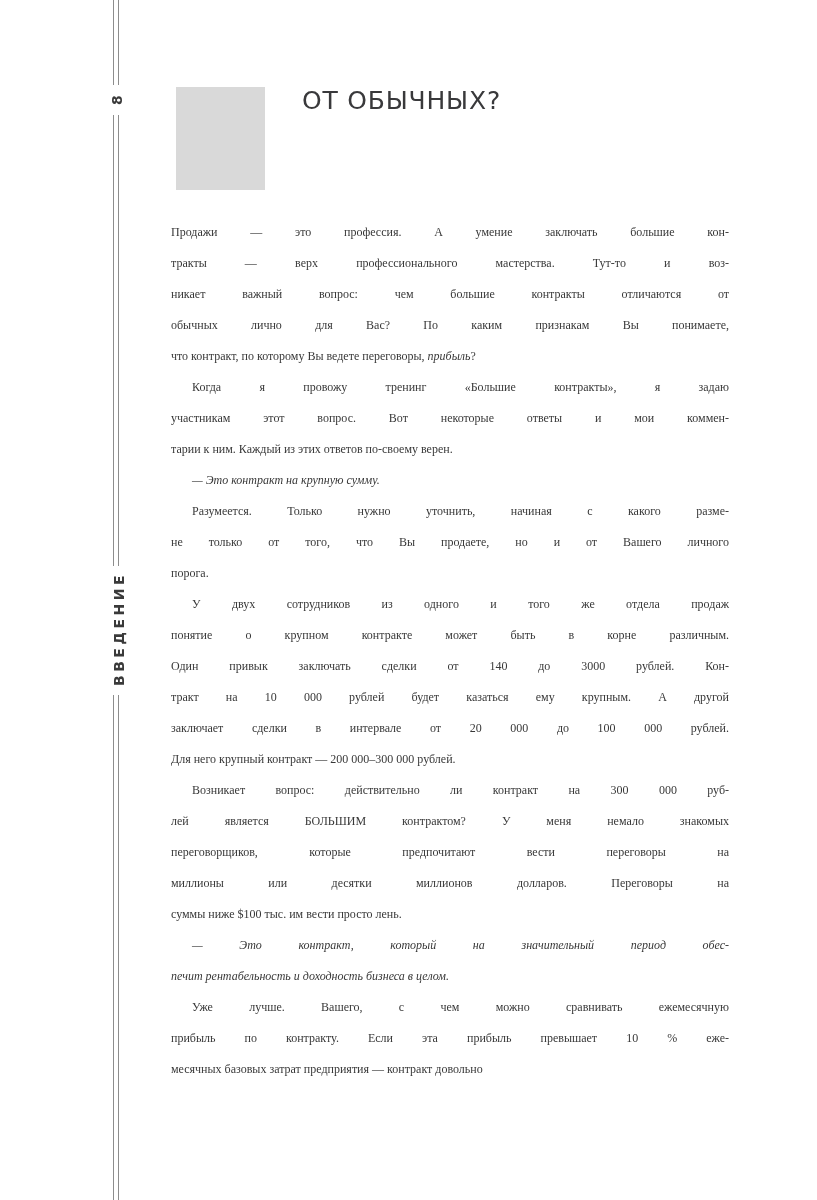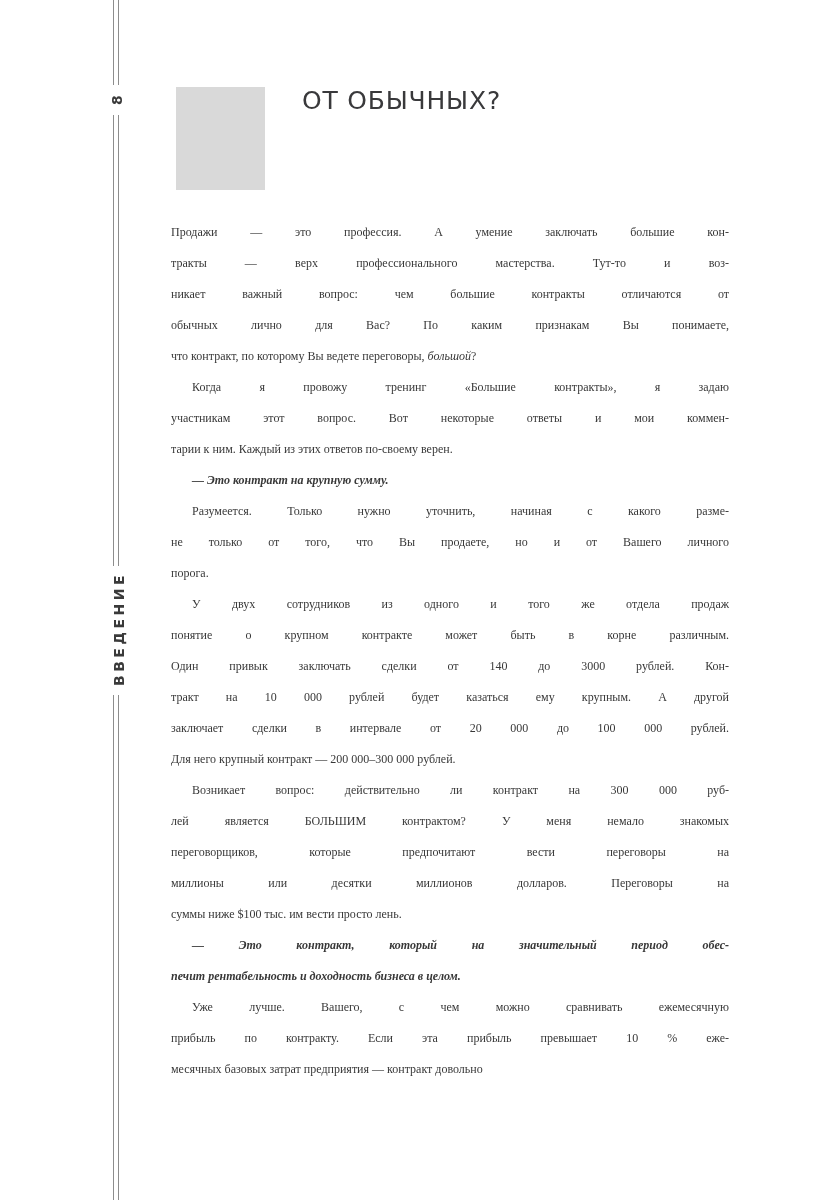"большой" i { text: большой -> прибыль }
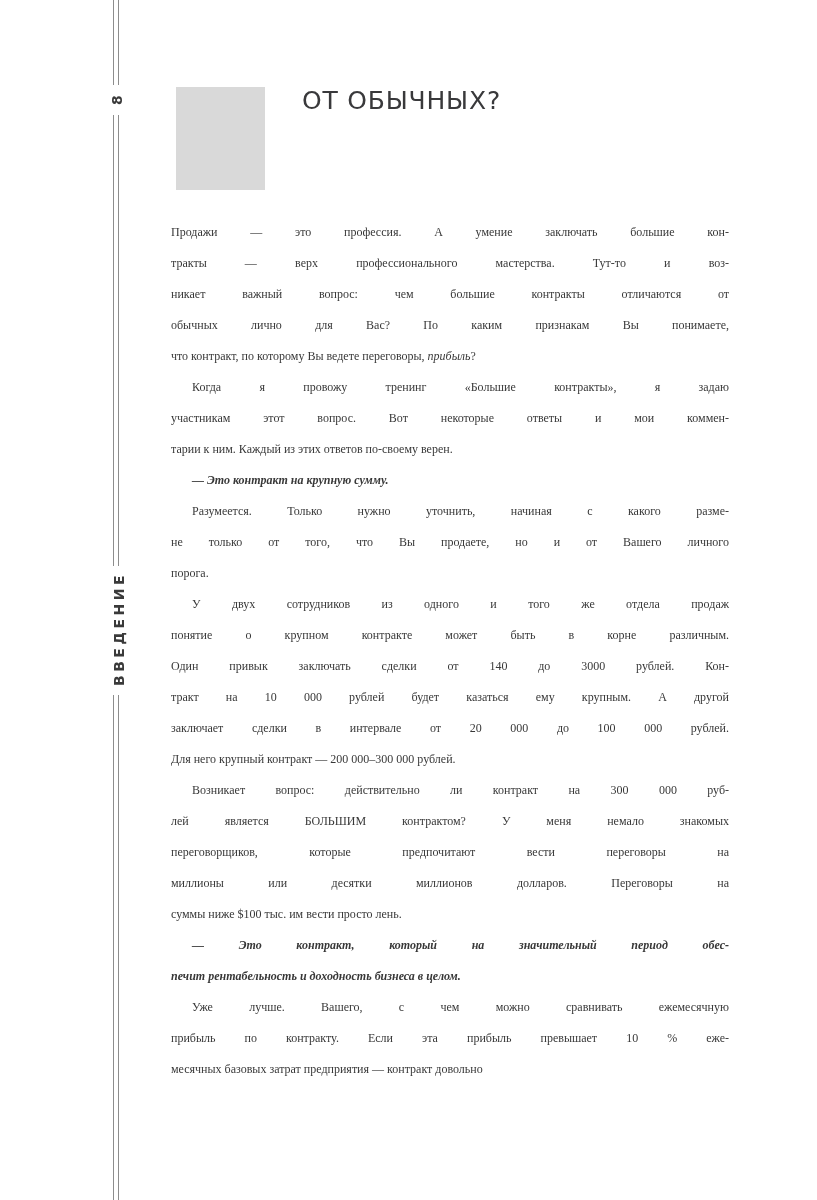"— Это контракт на крупную" .para.italic { font-weight: bold -> none }
